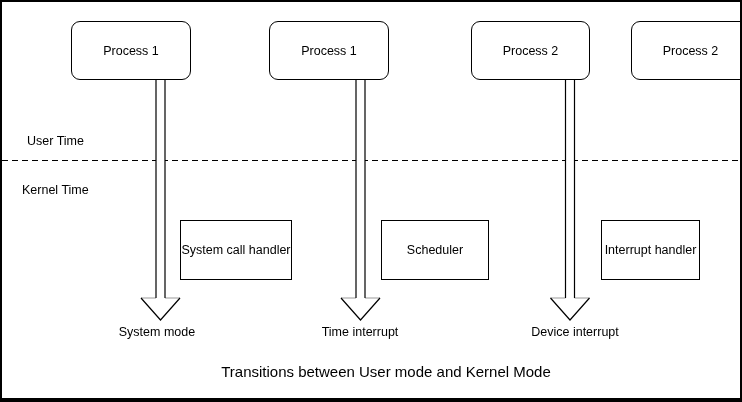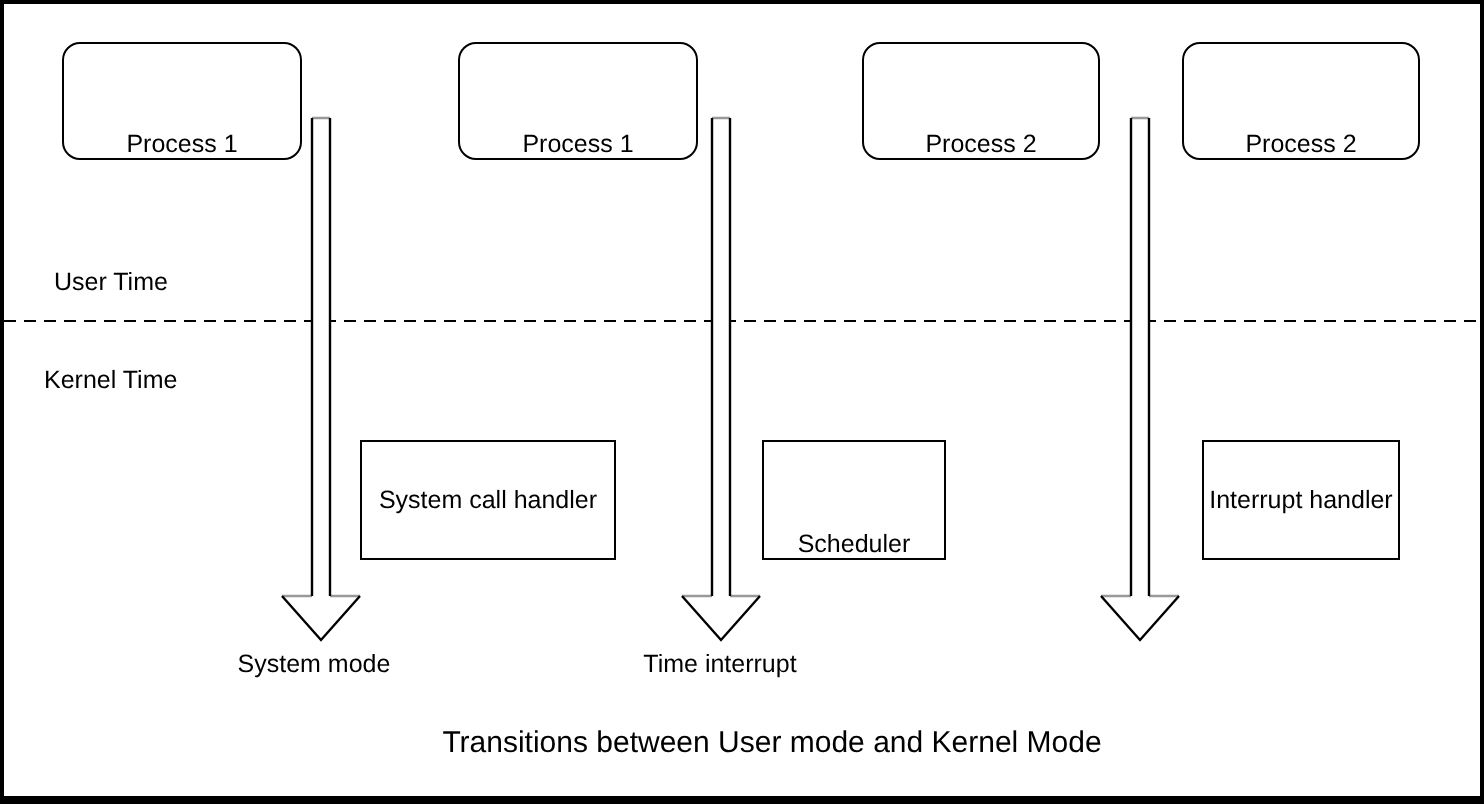"Process 1" .pbox { align-items: flex-end -> center; margin-left: none -> 40px }
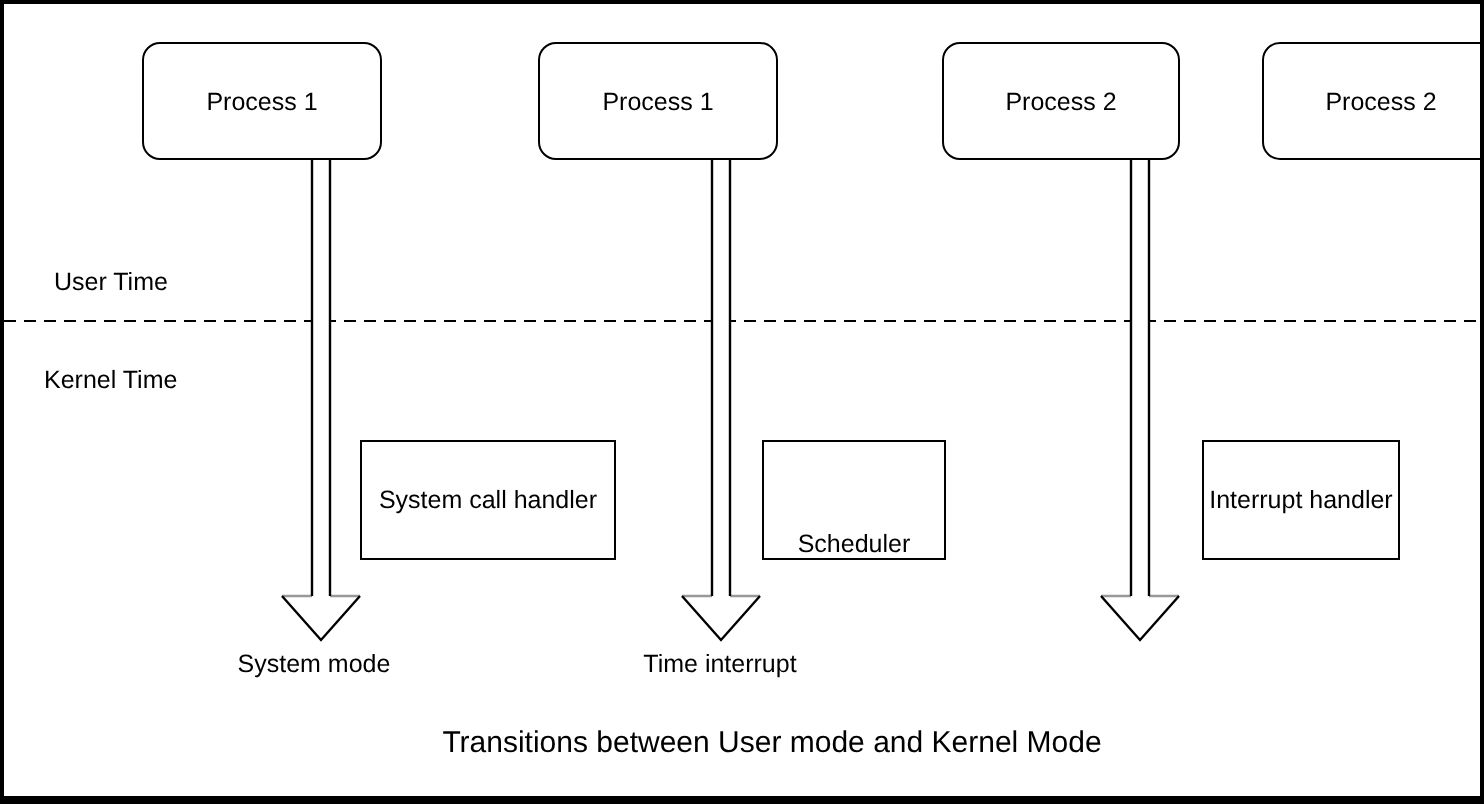"System call handler" div.kbox { width: 128px -> 112px }
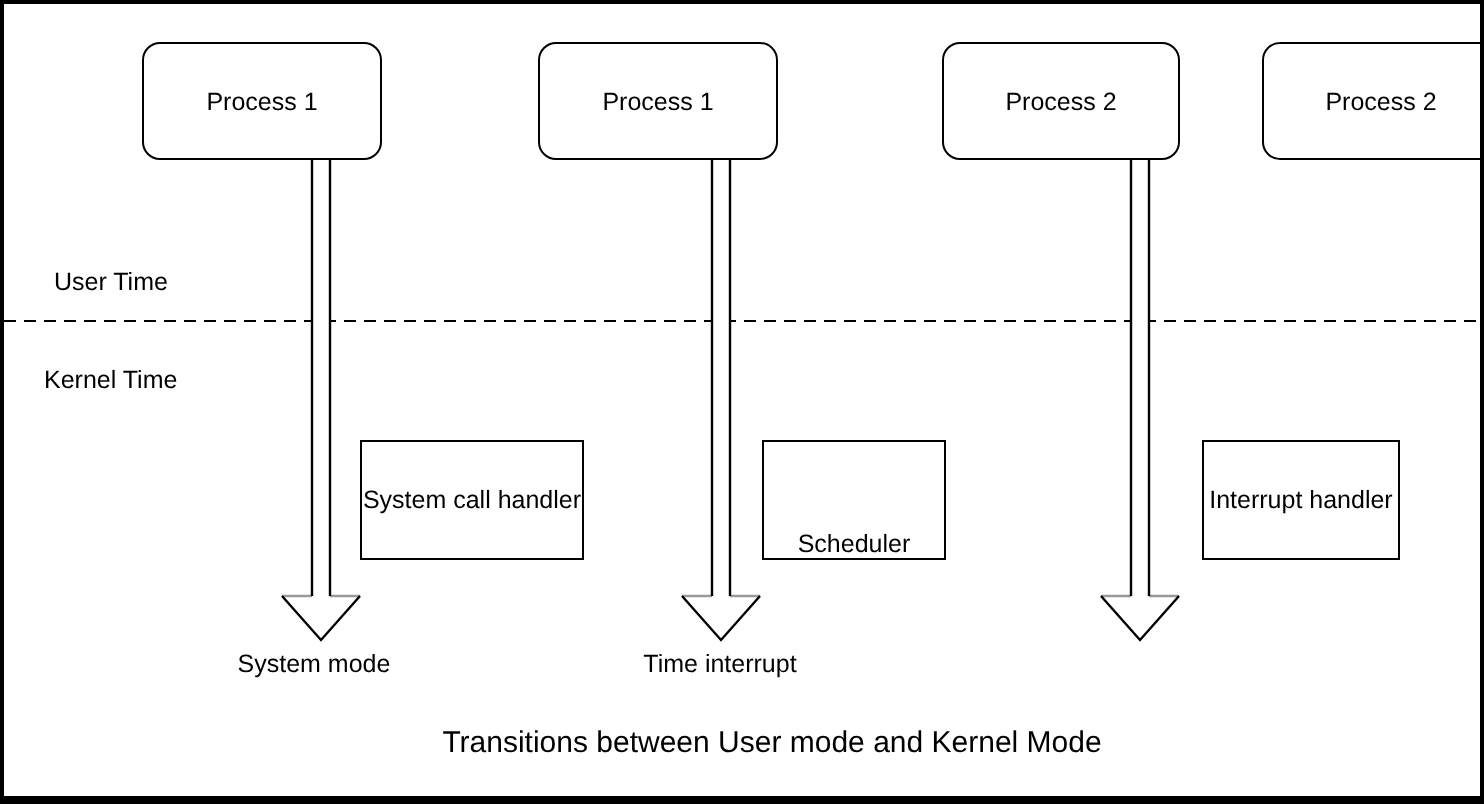"Scheduler" div.kbox { align-items: flex-end -> none; width: 92px -> 108px }
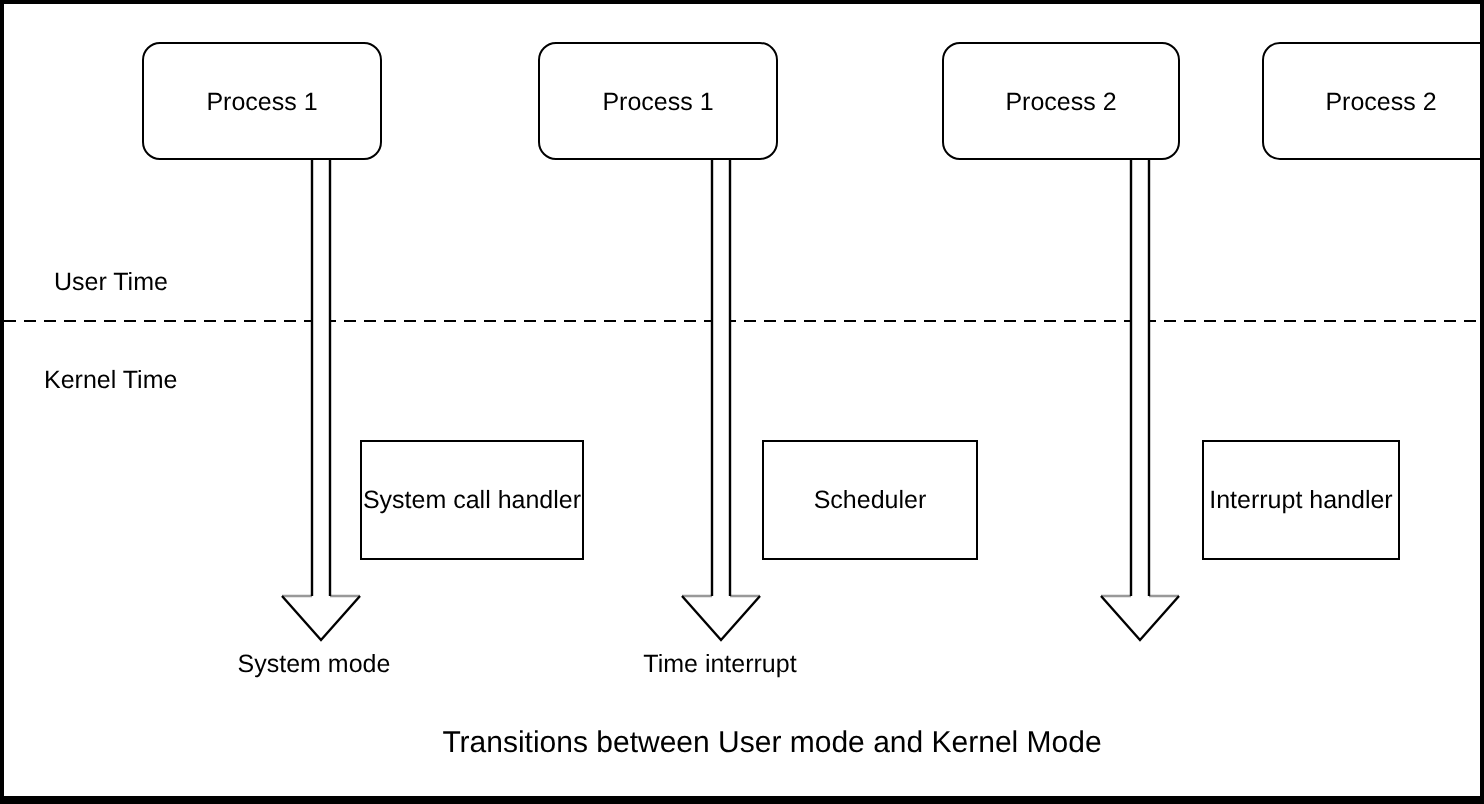"Device interrupt" div.translabel { html: none -> <div>Device interrupt</div> }
